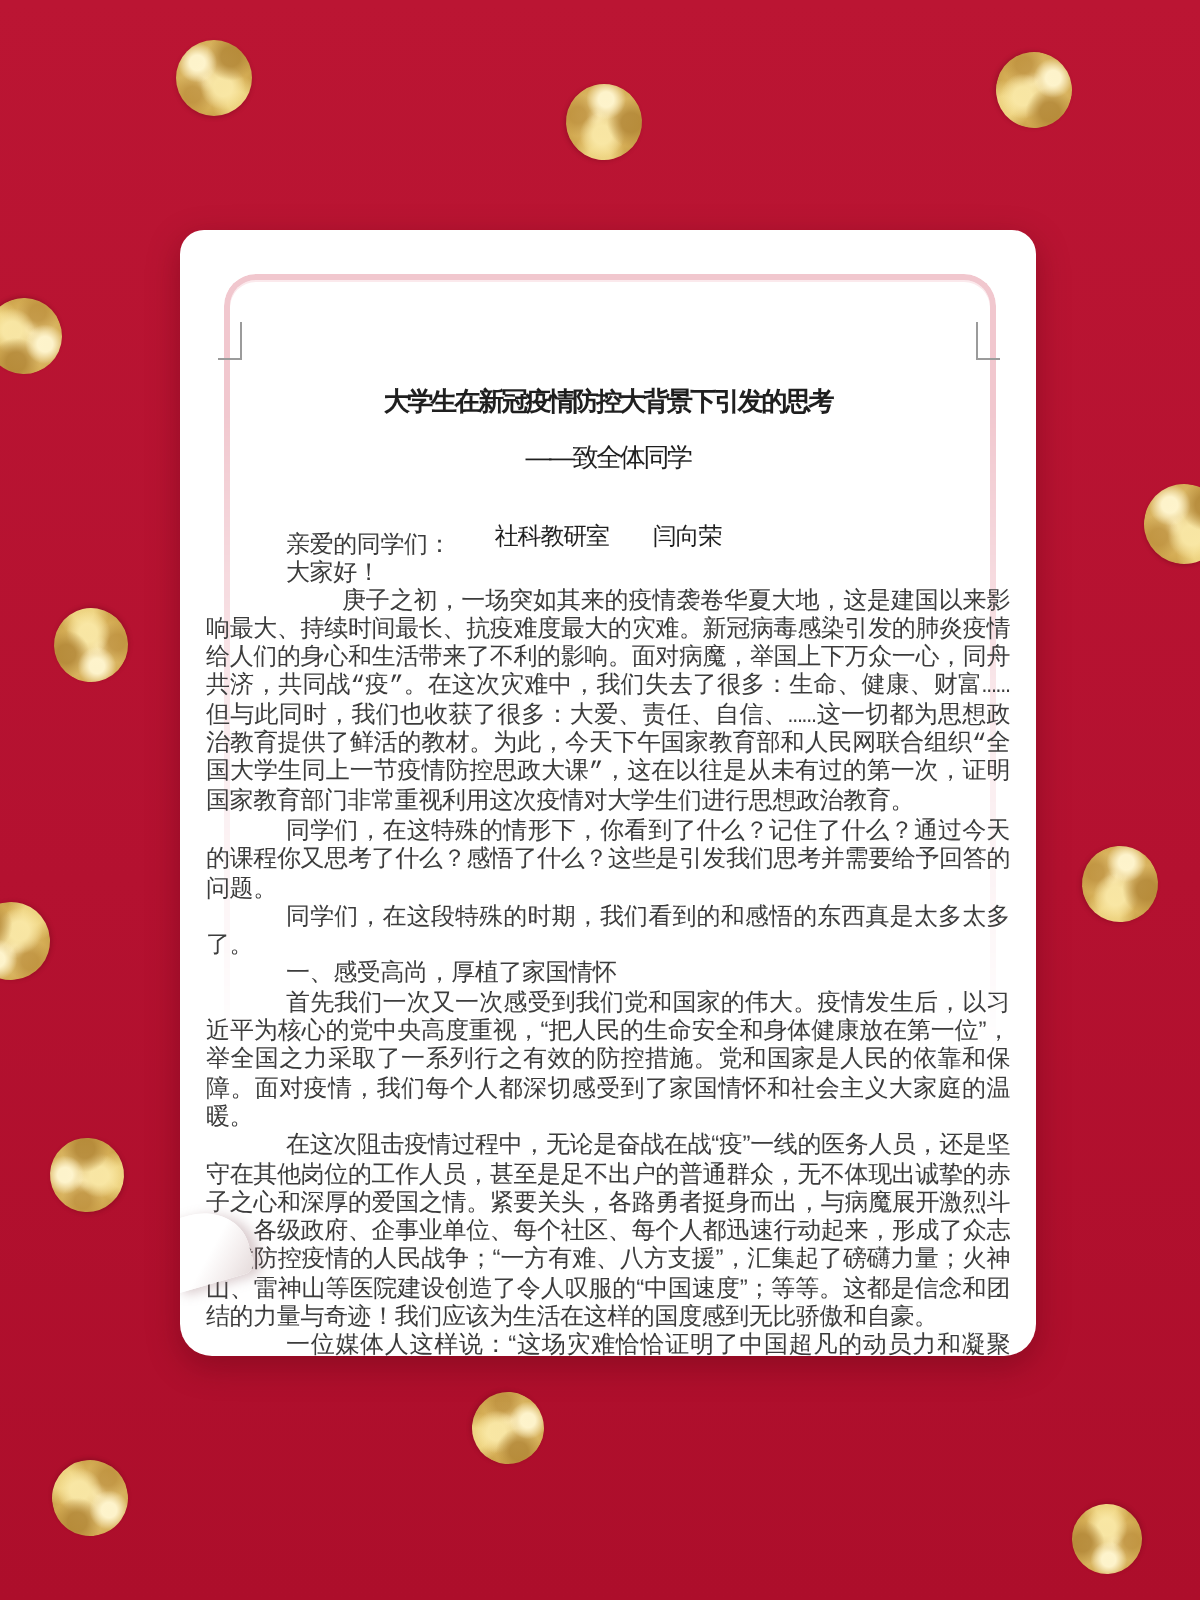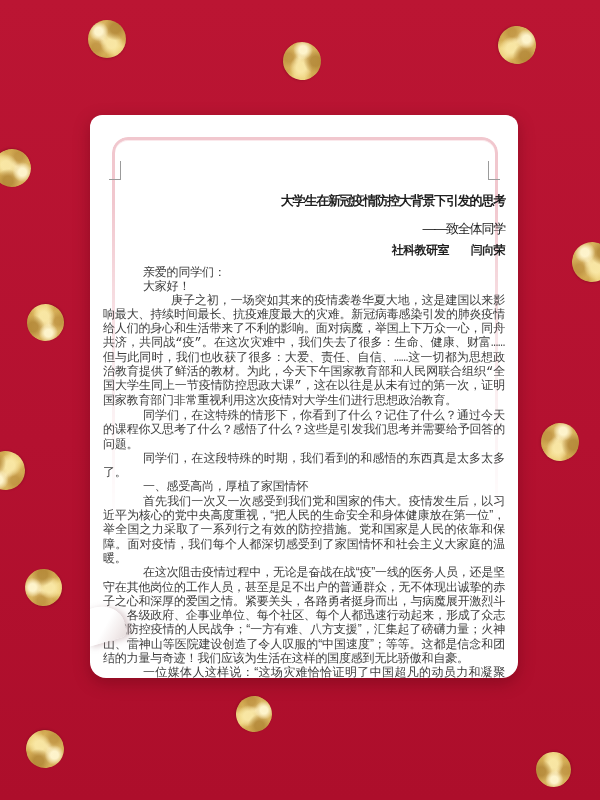"大学生在新冠疫情防控大背景下引发的思考" .head { text-align: right -> center }
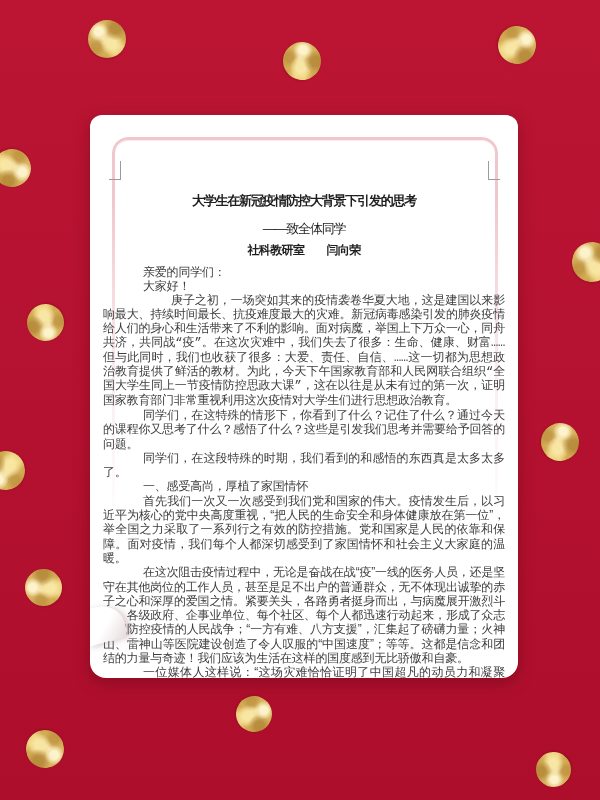"社科教研室 闫向荣" .byline { font-weight: bold -> normal; margin-top: 6px -> 24px }
